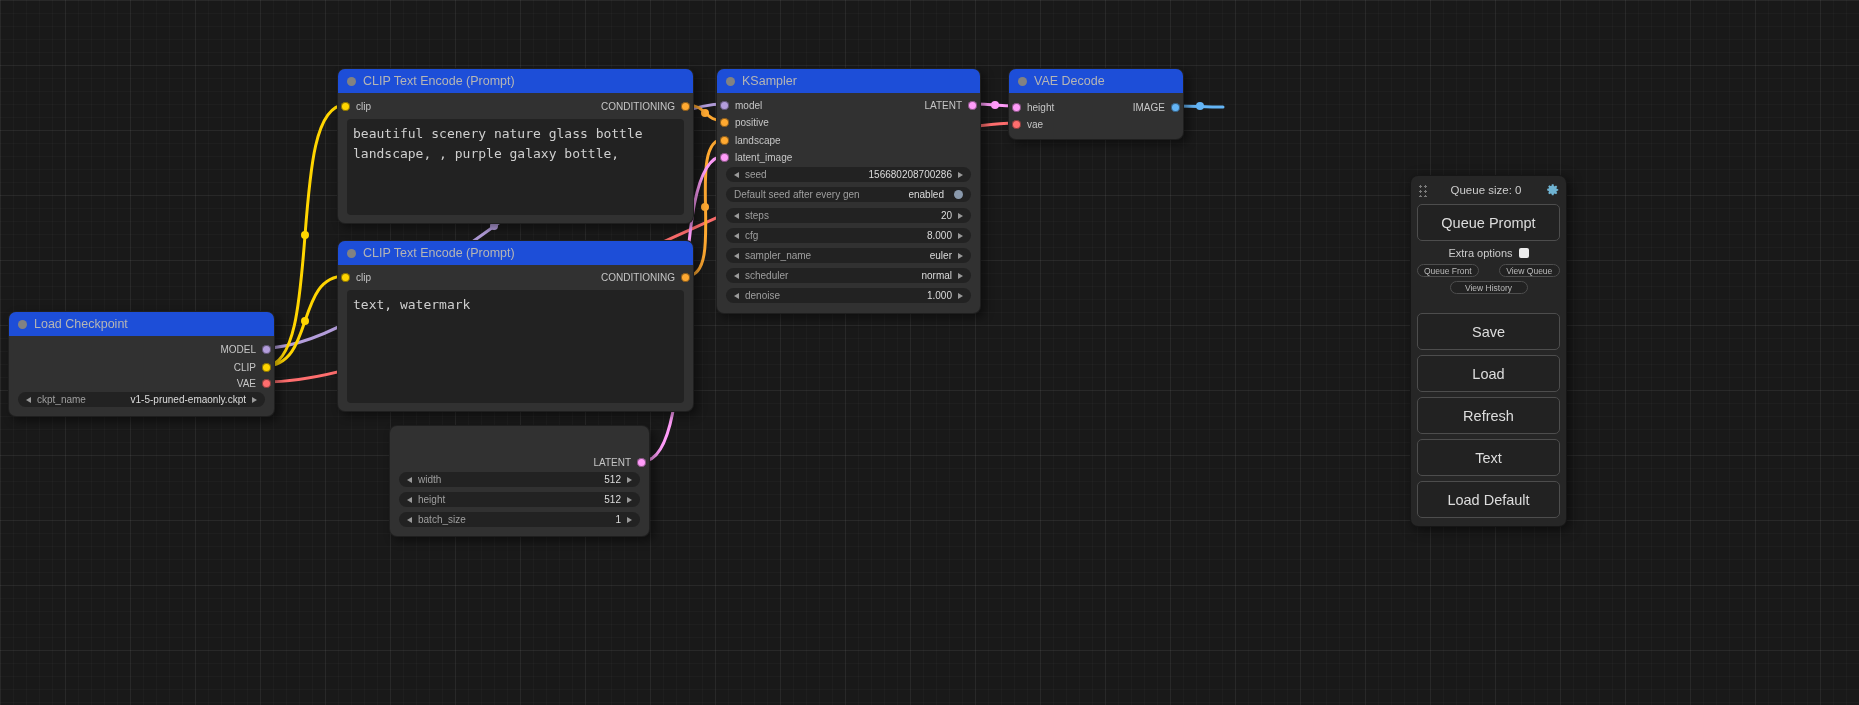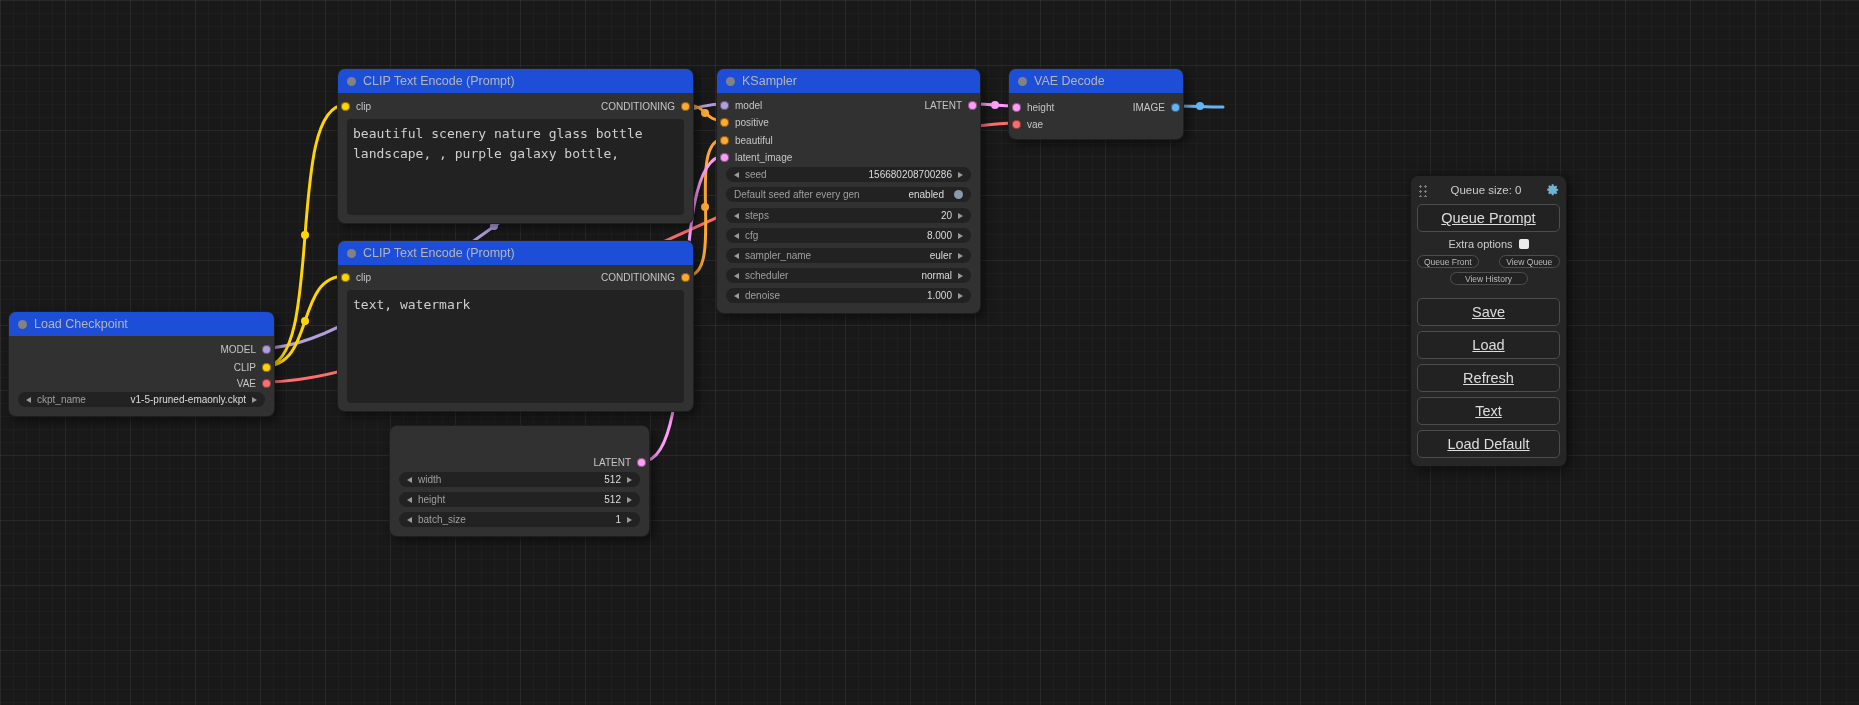"beautiful" span { text: beautiful -> landscape }
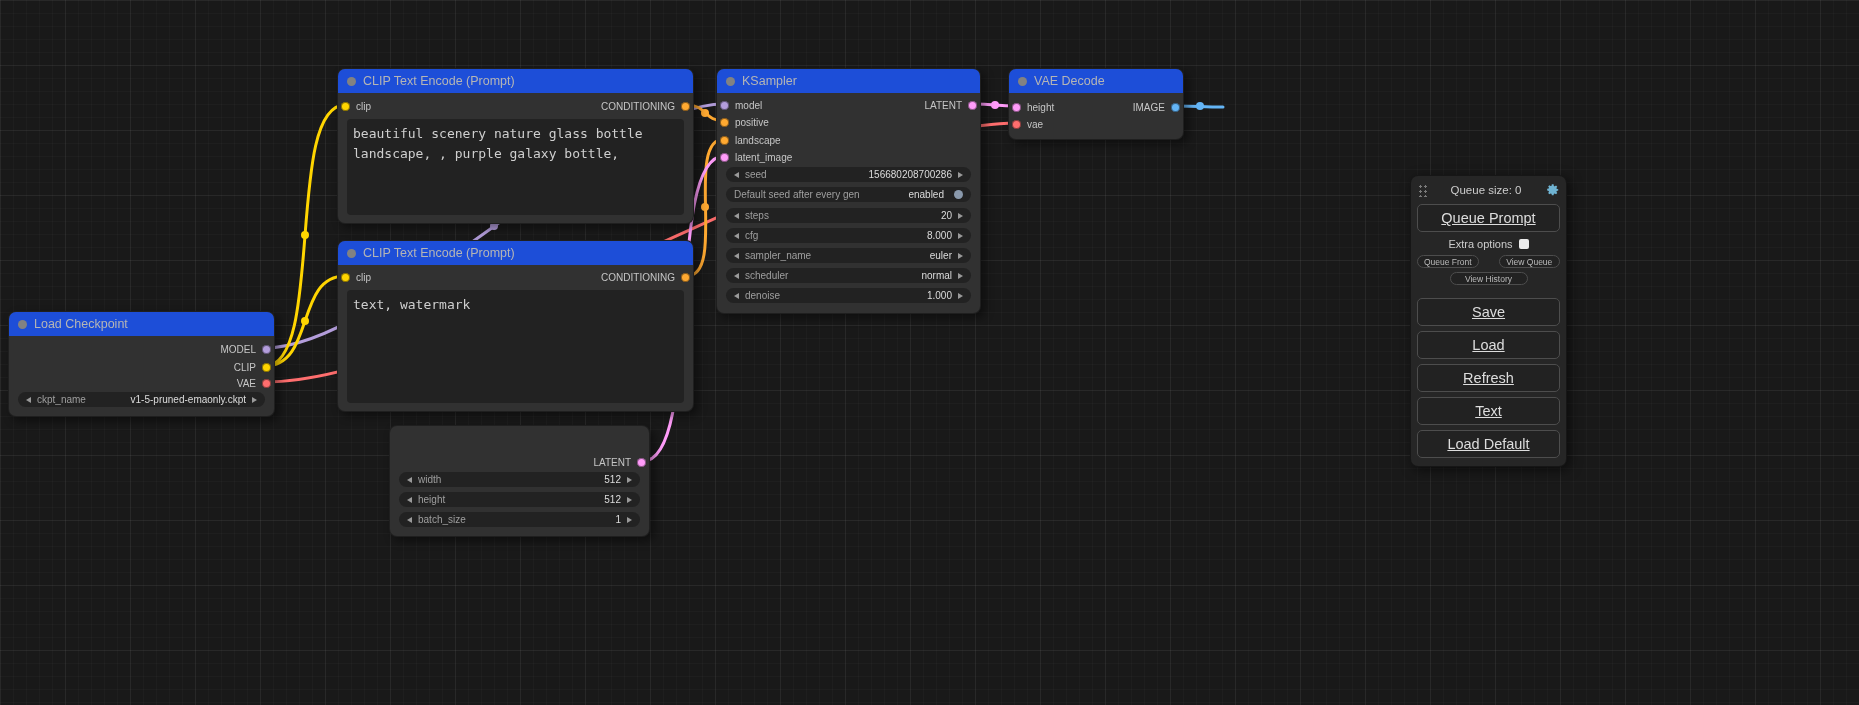"Queue Prompt" .btn.big { height: 28px -> 37px; text-decoration: underline -> none }
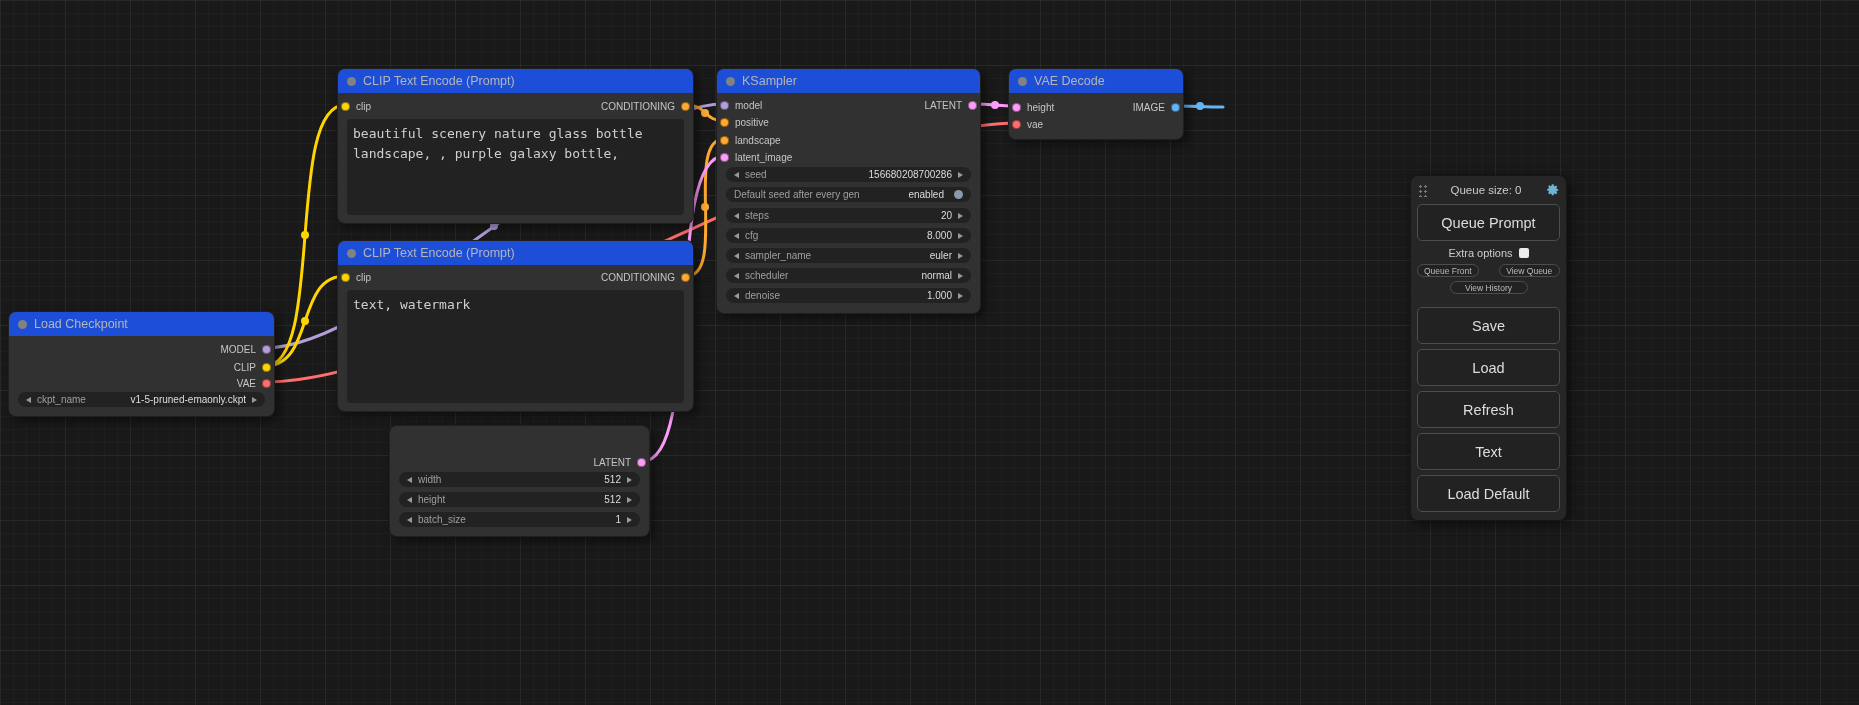"Save" .gap-above { margin-top: 8px -> 14px }
